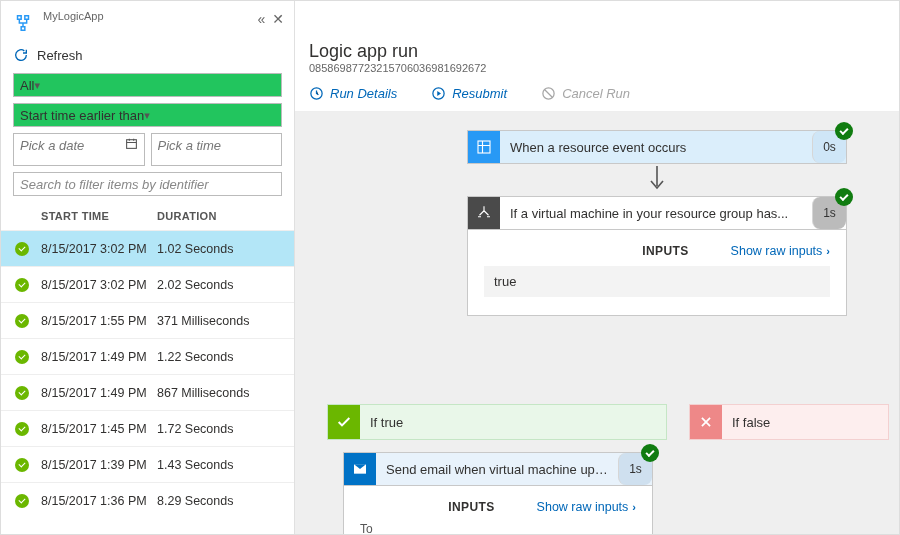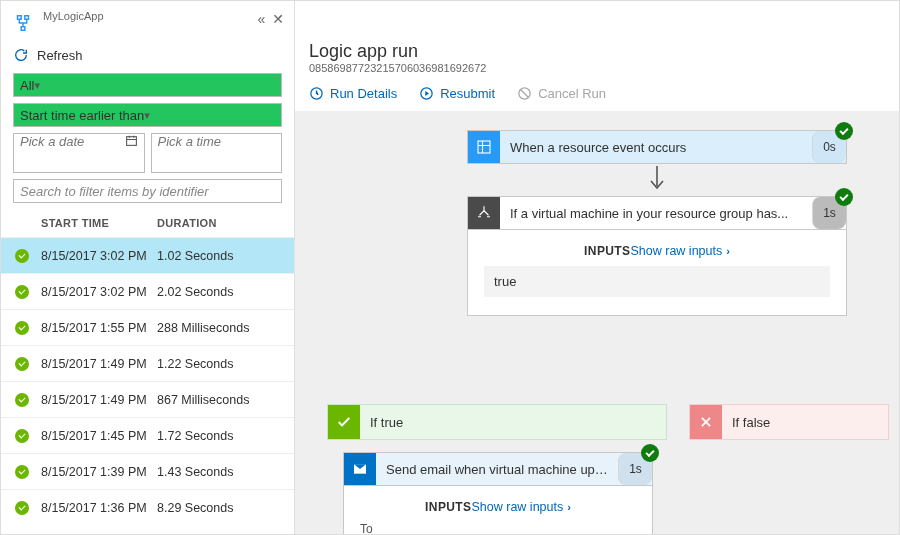"Run Details" .toolbar { font-style: none -> italic; gap: 22px -> 34px }
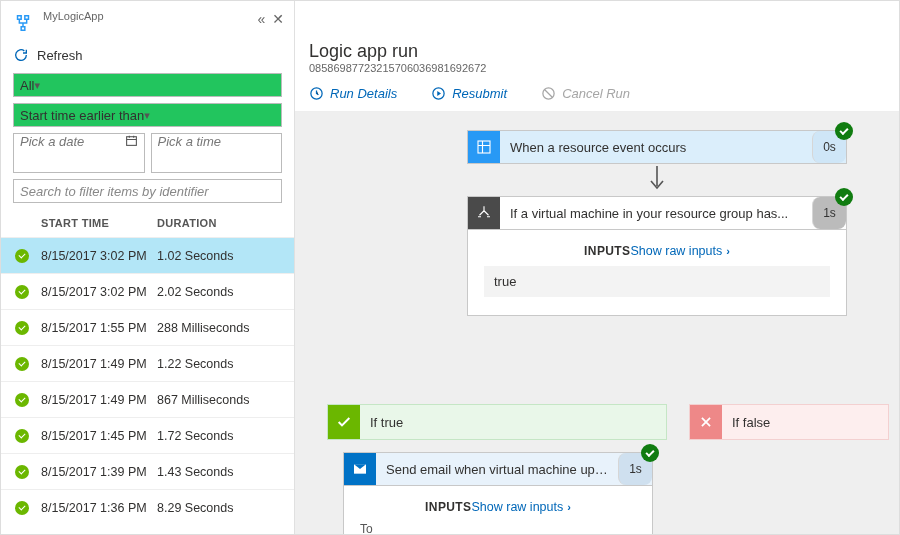"Pick a date" .date-box, .time-box { align-items: flex-start -> flex-end; height: 40px -> 33px; padding: 0 6px -> 12px 6px }
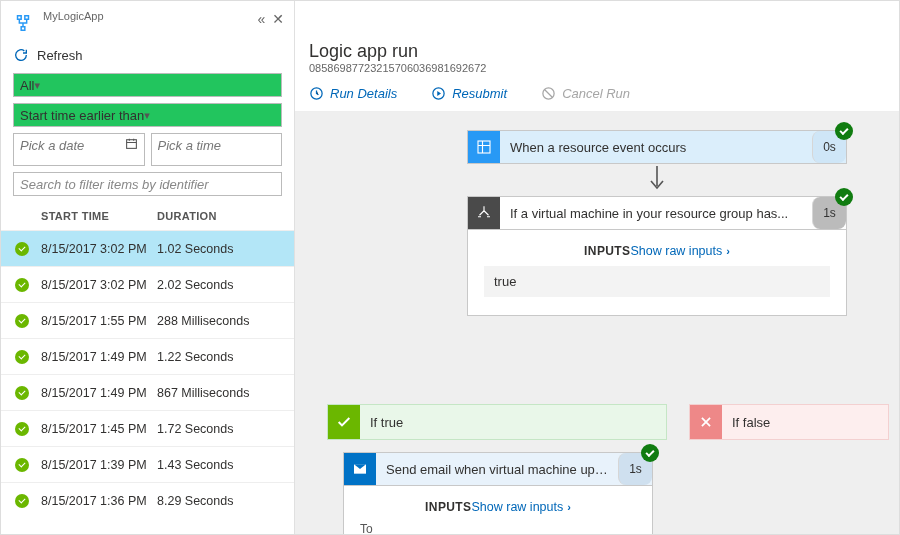"INPUTS" .panel-head { gap: none -> 42px; justify-content: center -> flex-end }
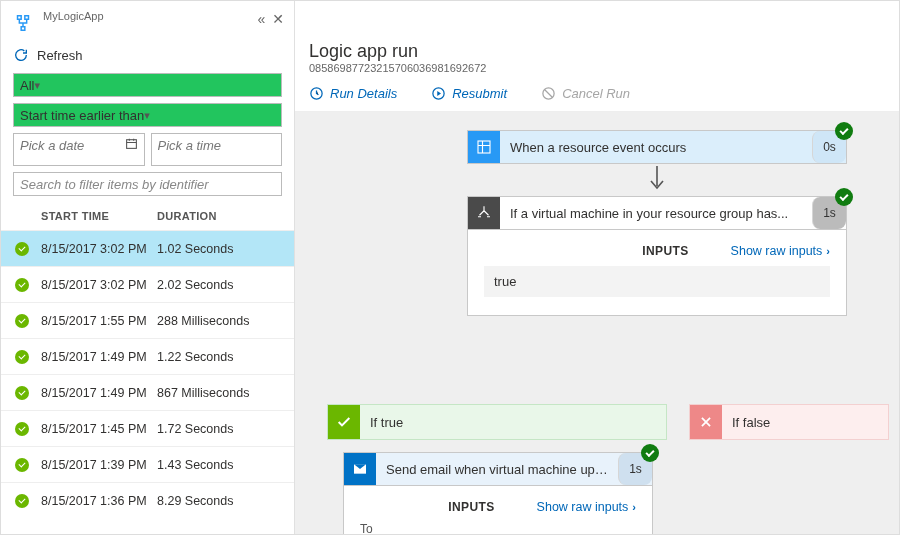"288 Milliseconds" div.dur { text: 288 -> 371 }
